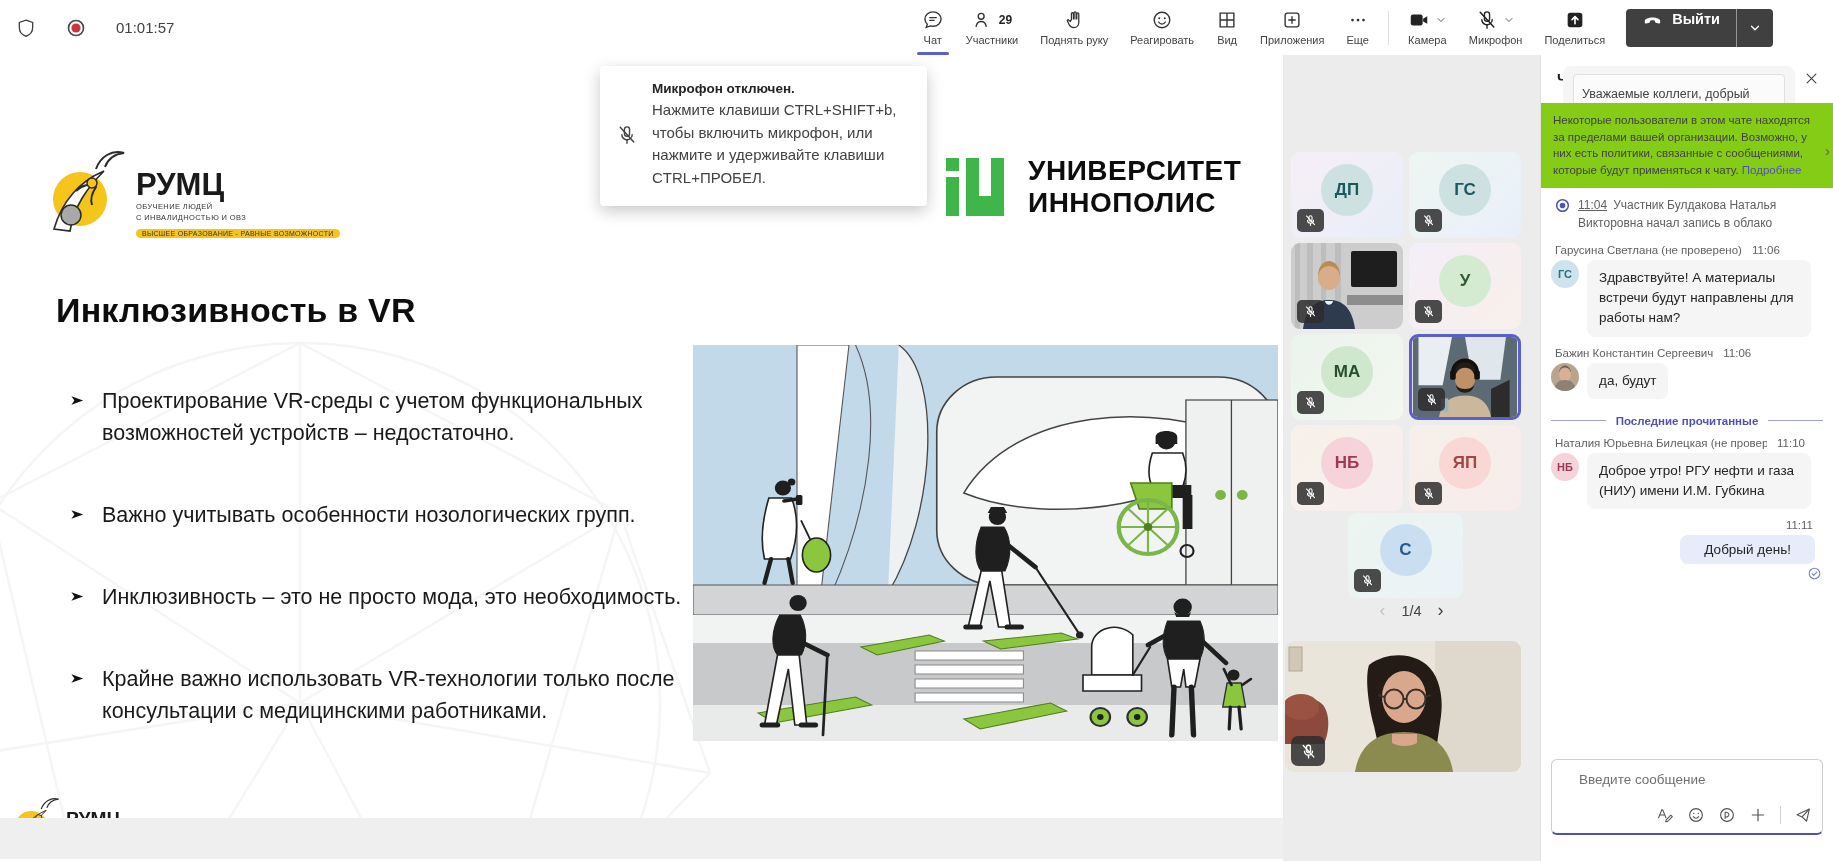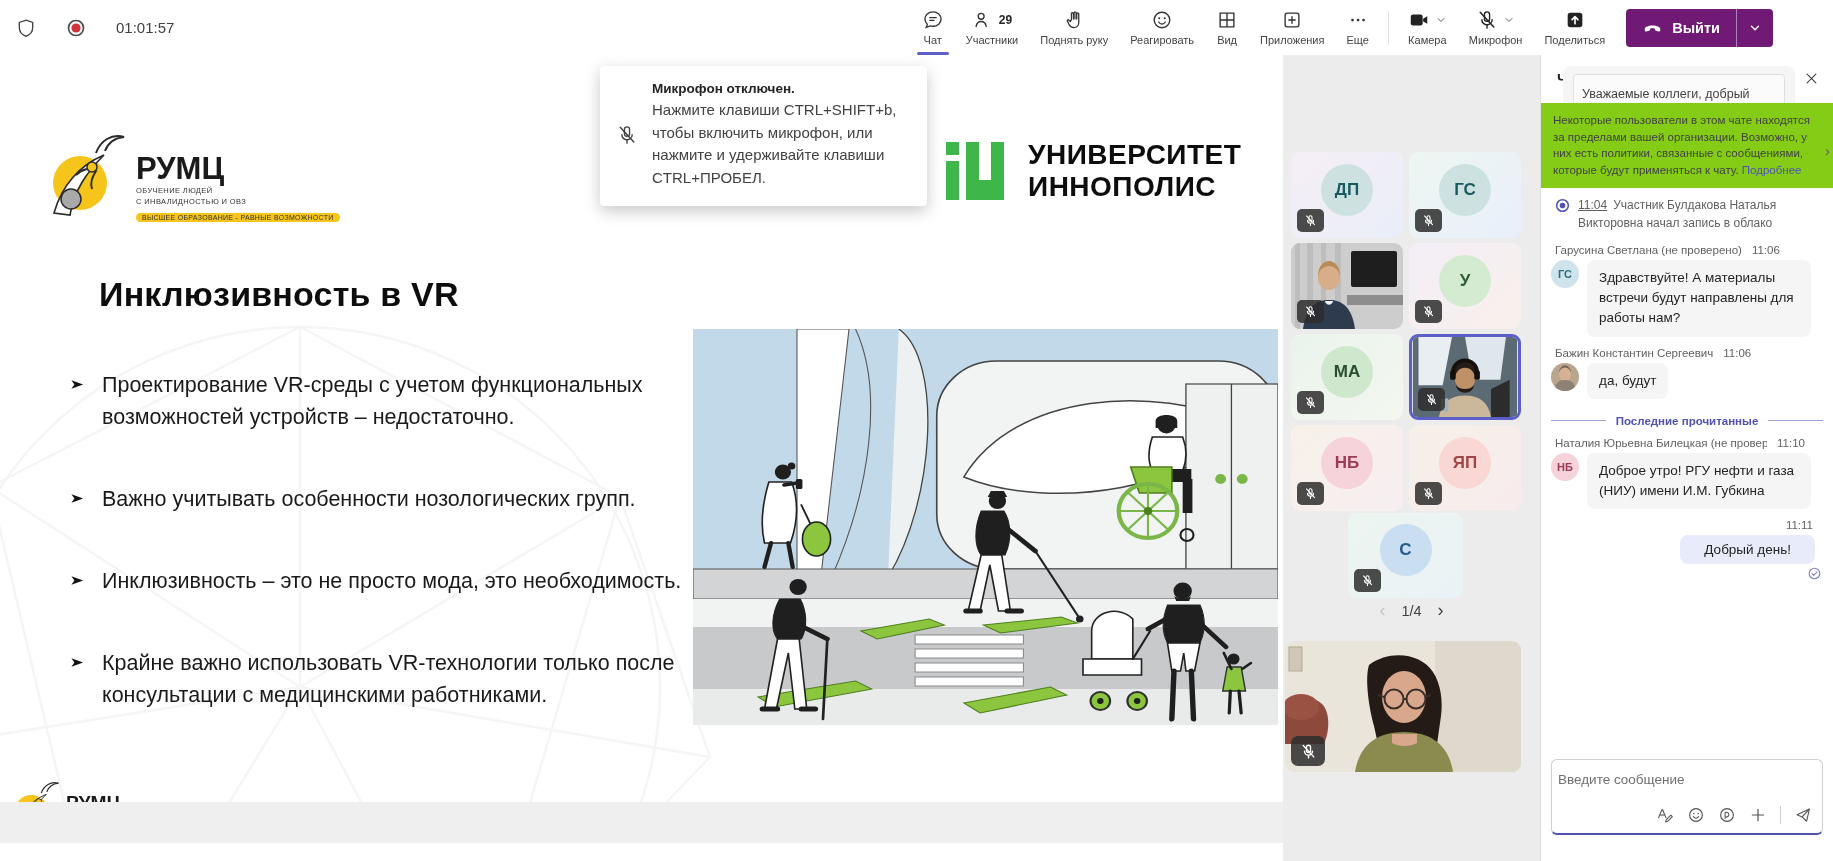"Выйти" .leave { align-items: center -> flex-start; background: #701a75 -> #404040 }
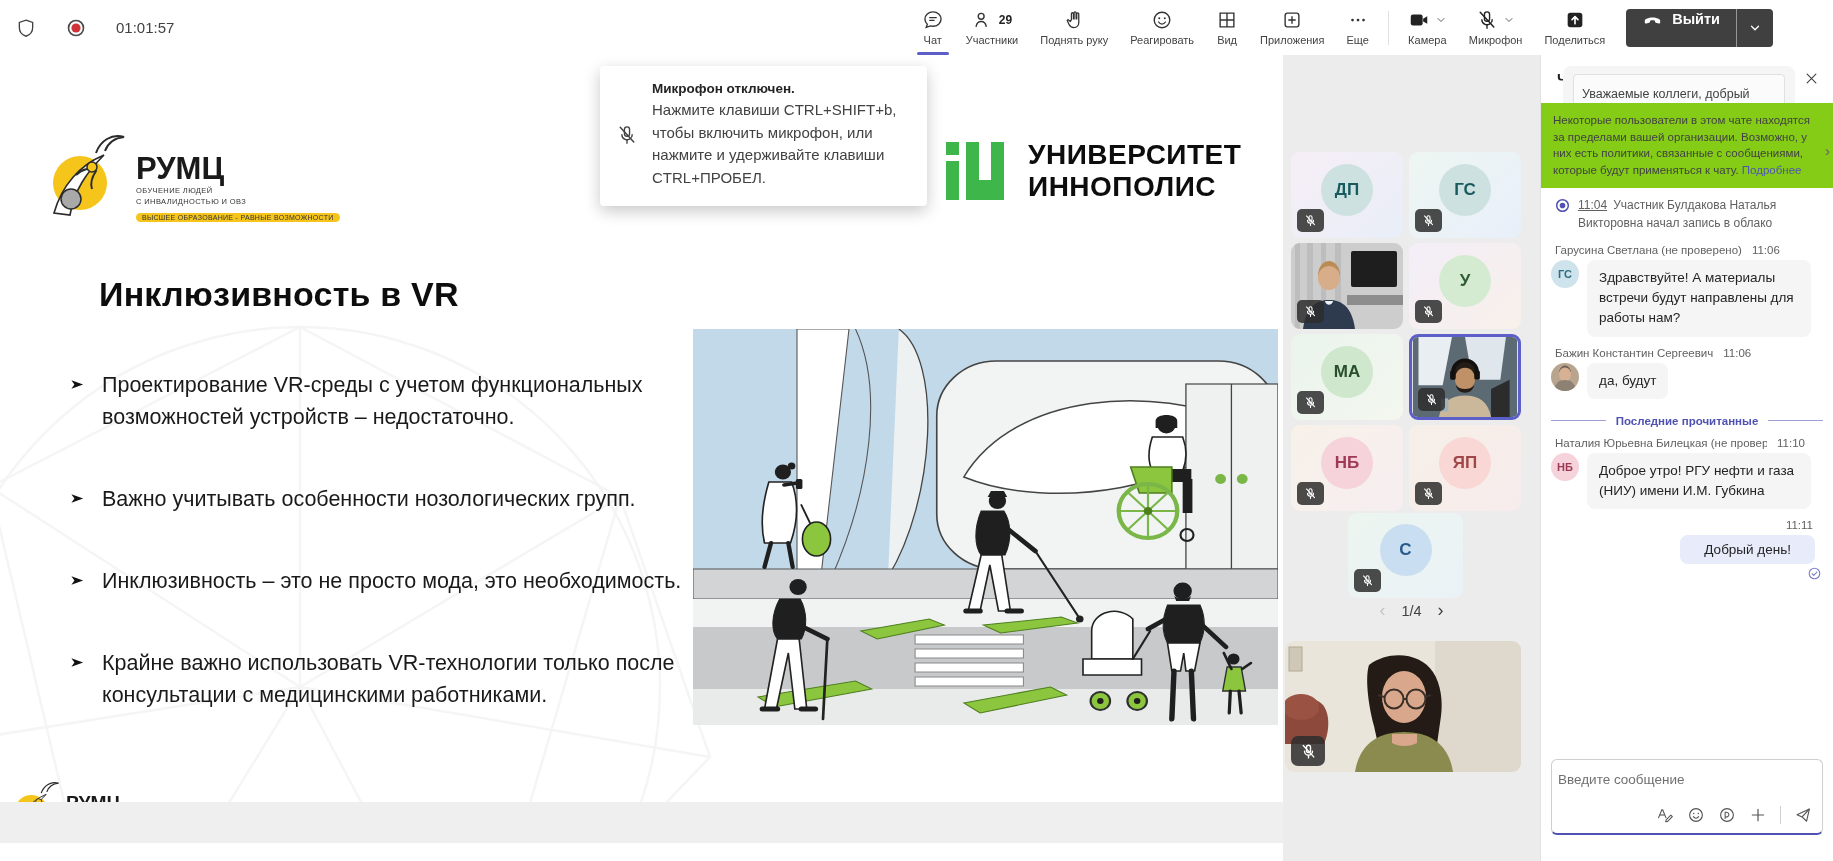"РУМЦ" .stage { top: 37px -> 53px }
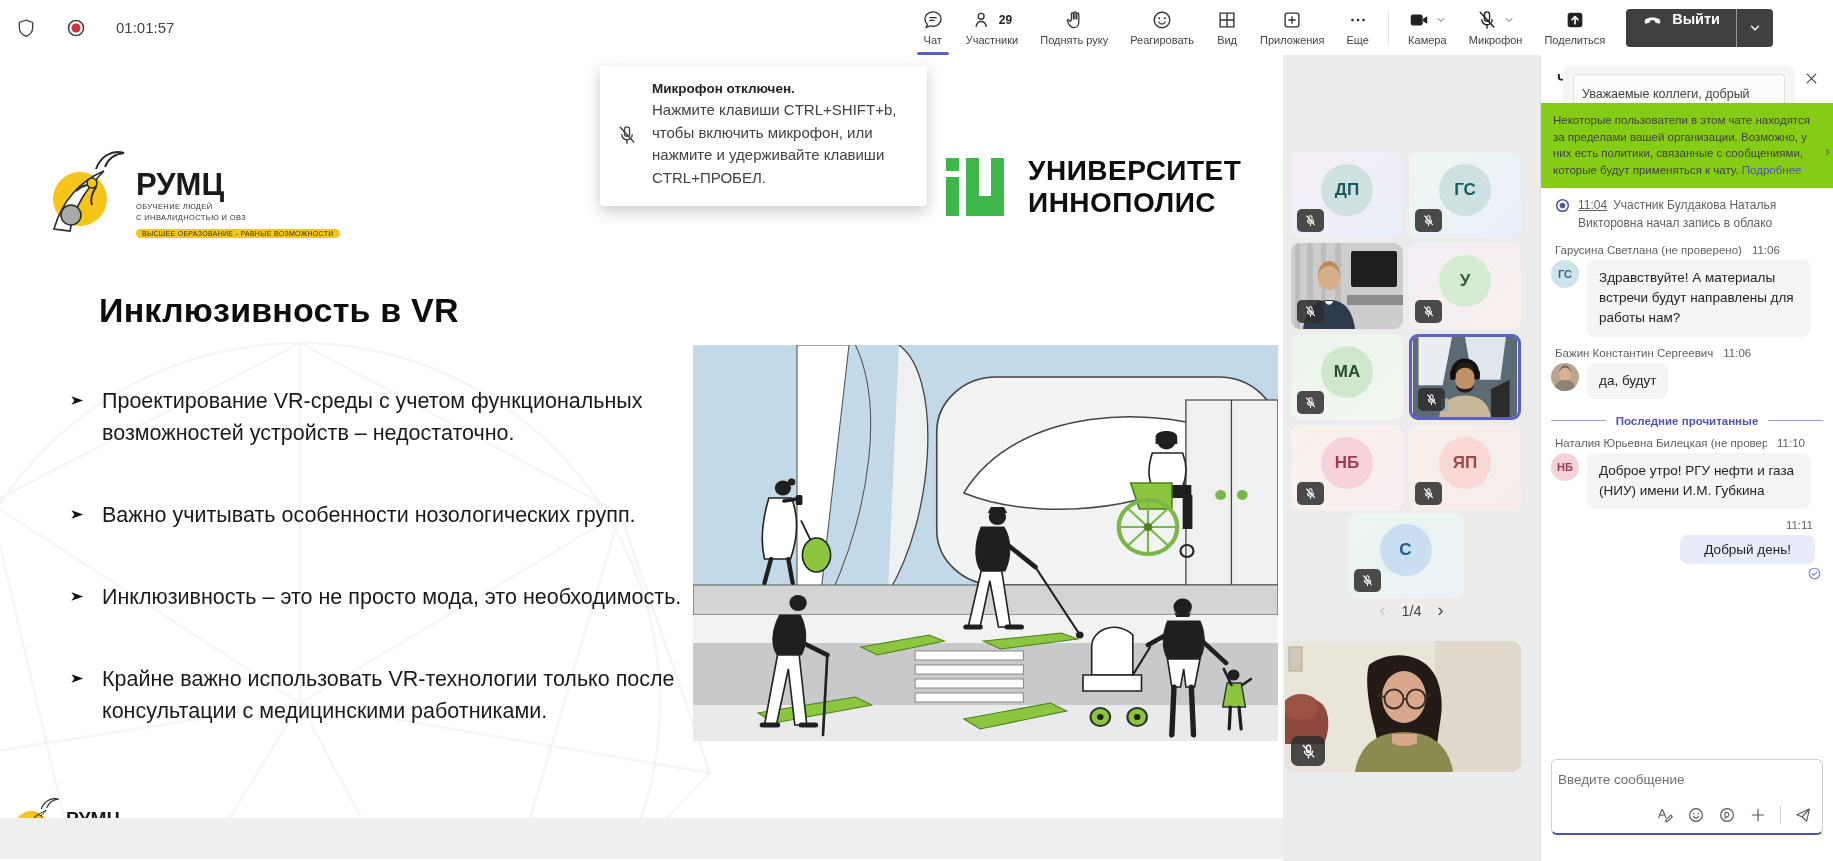"Инклюзивность в VR" .slide-title { margin-left: 43px -> none }
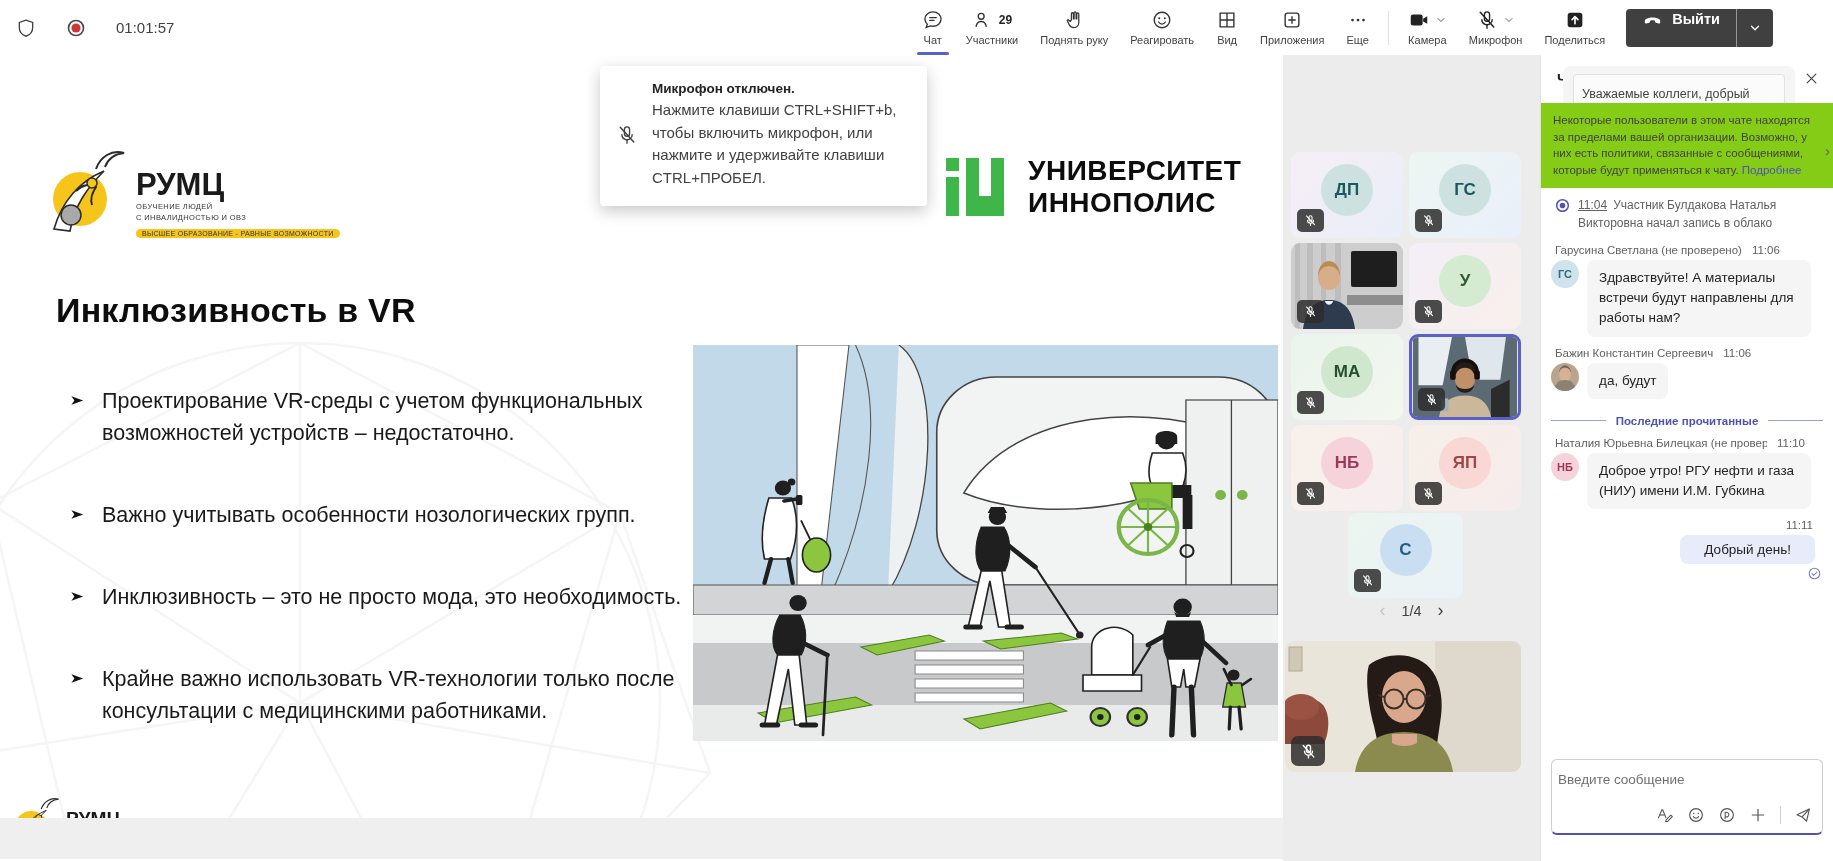"Введите сообщение" .compose { padding: 10px 4px -> 10px 25px }
